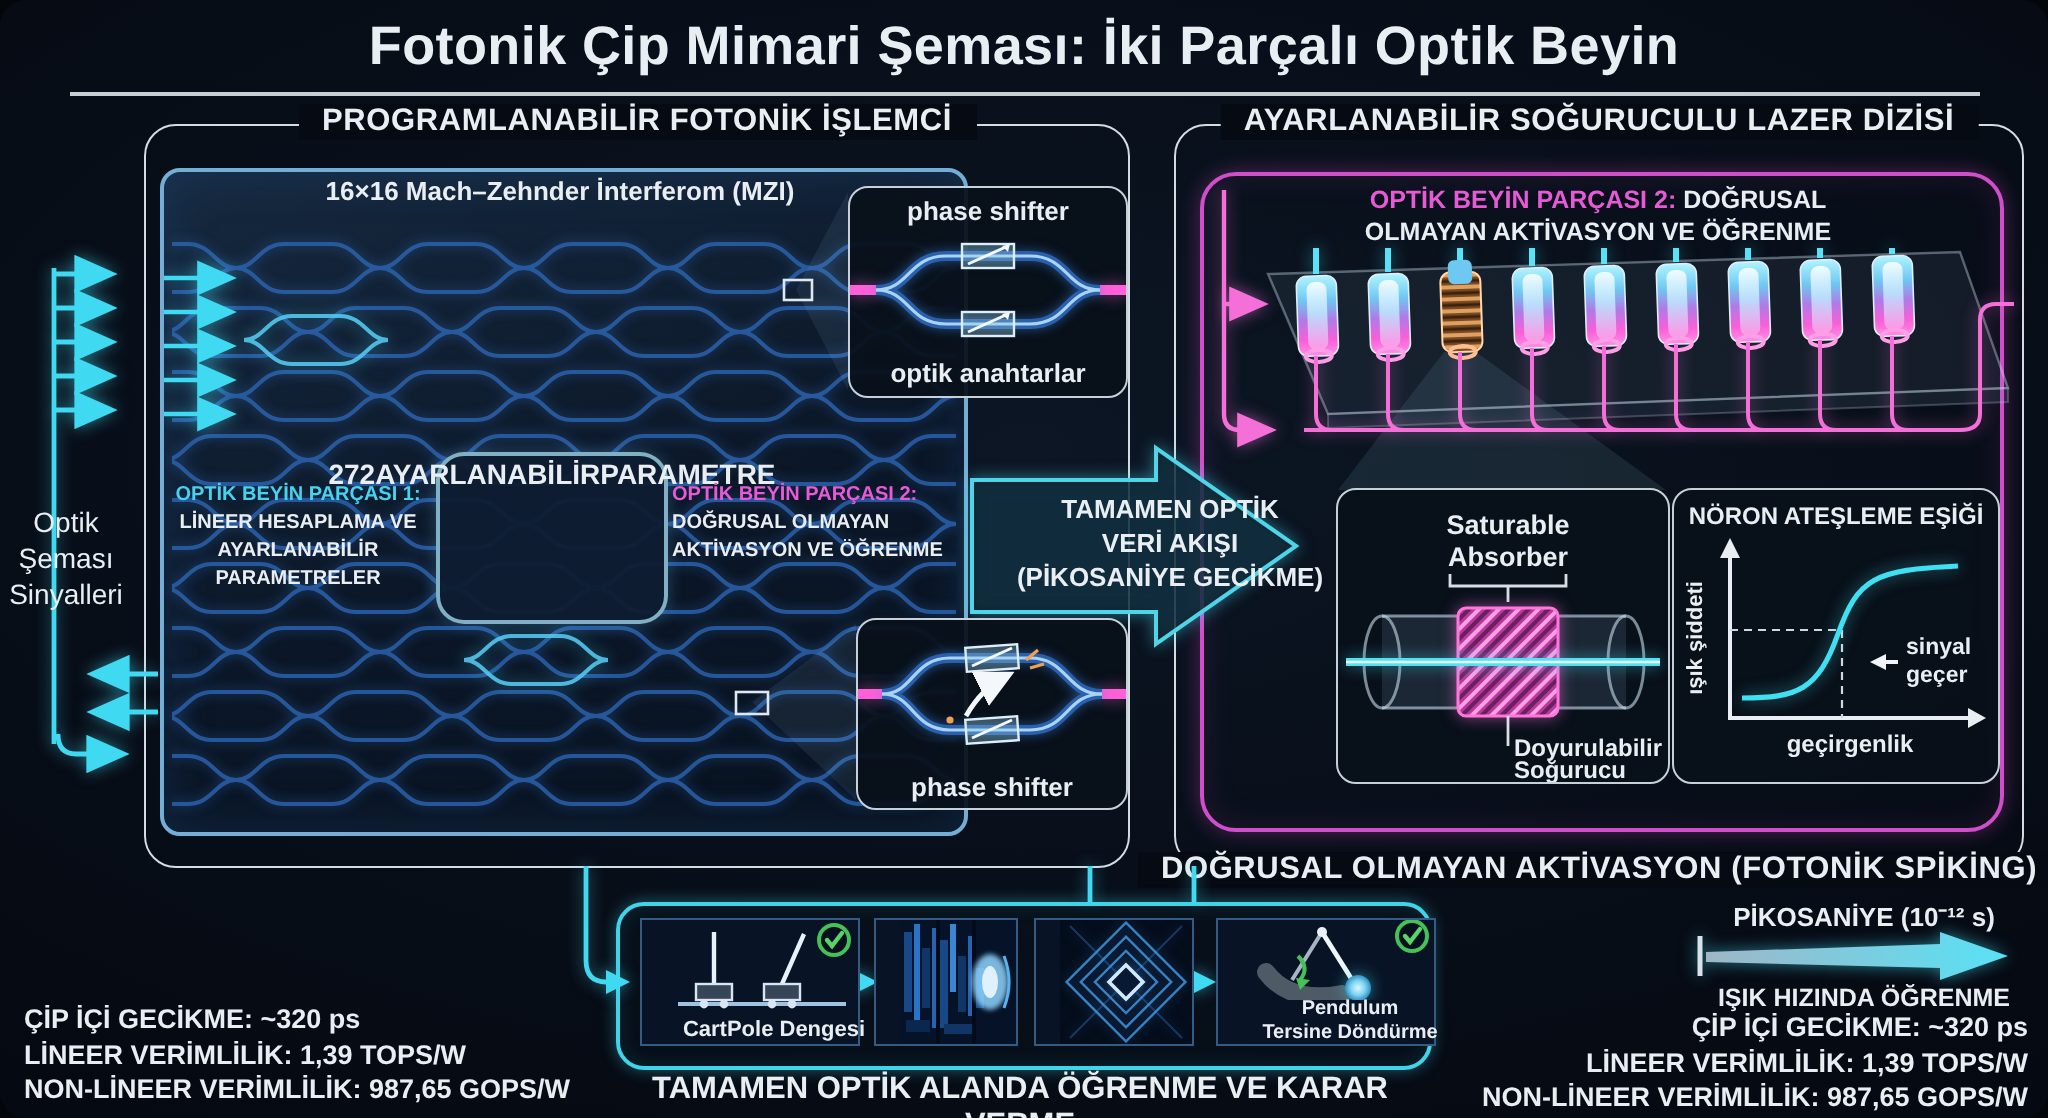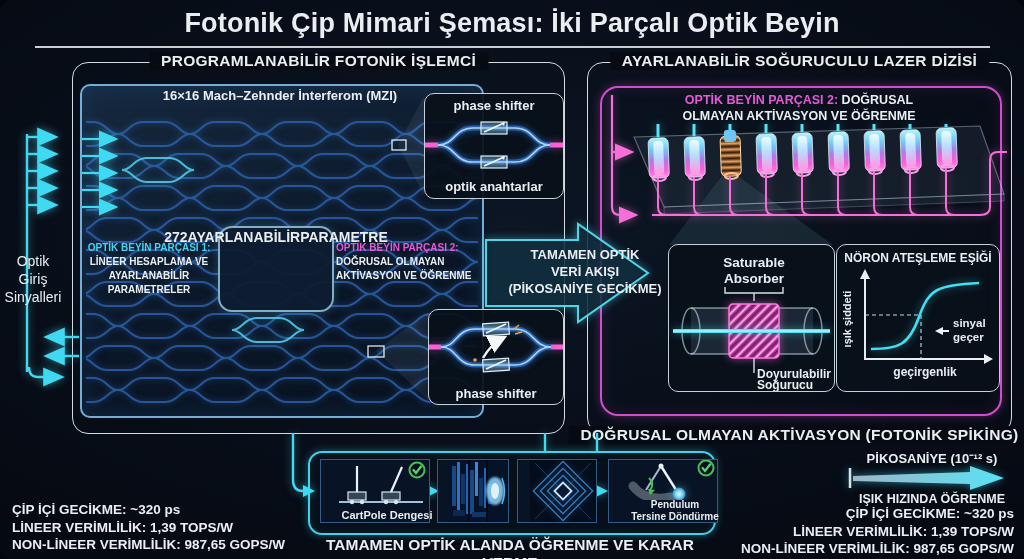"Giriş" div { text: Giriş -> Şeması }
